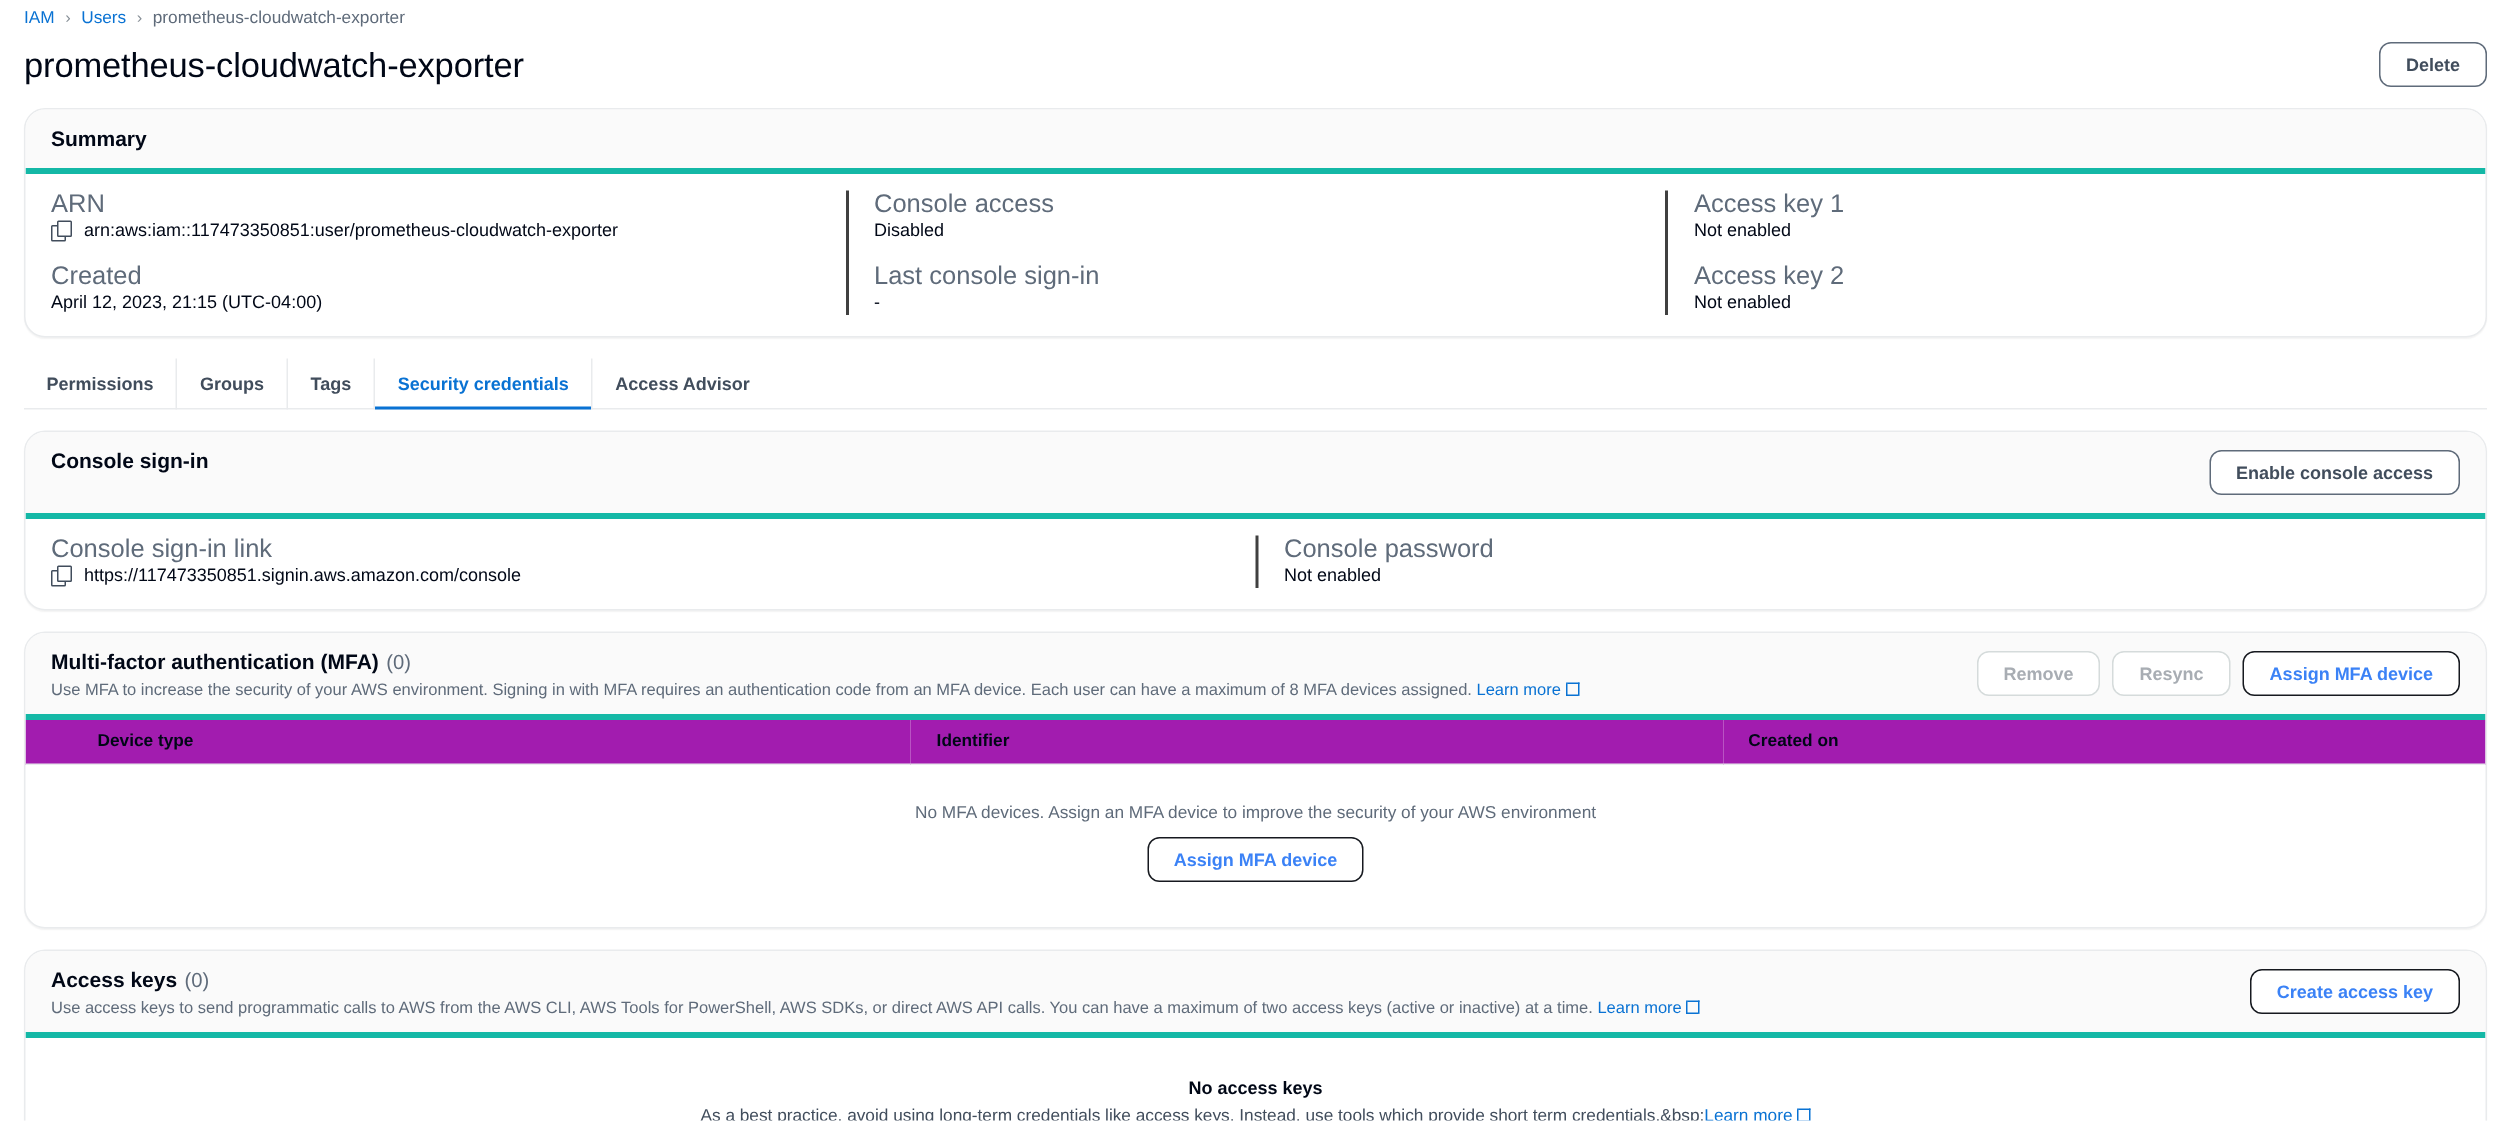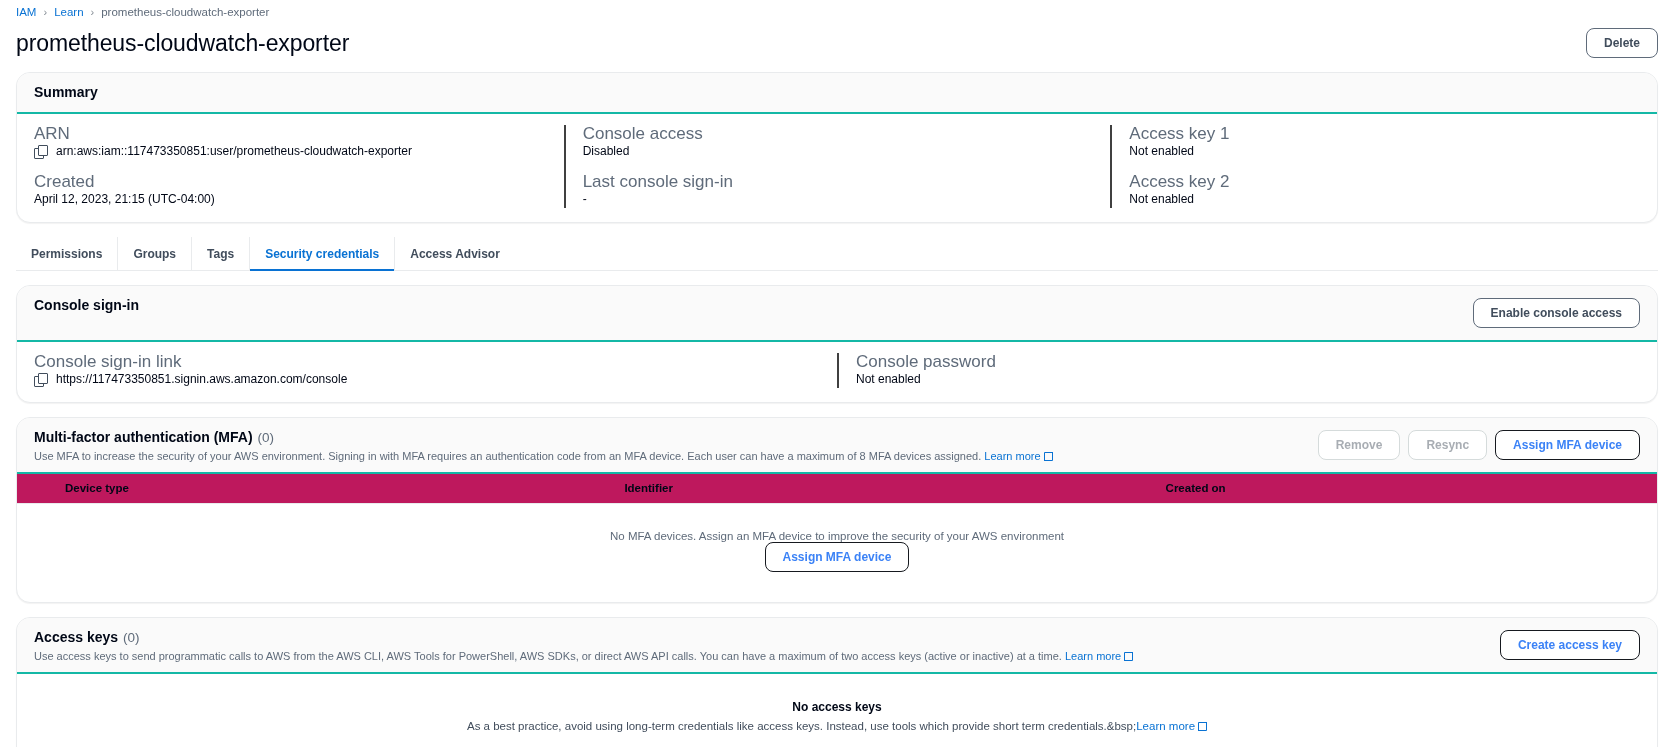"Learn" a.crumb-link { text: Learn -> Users }
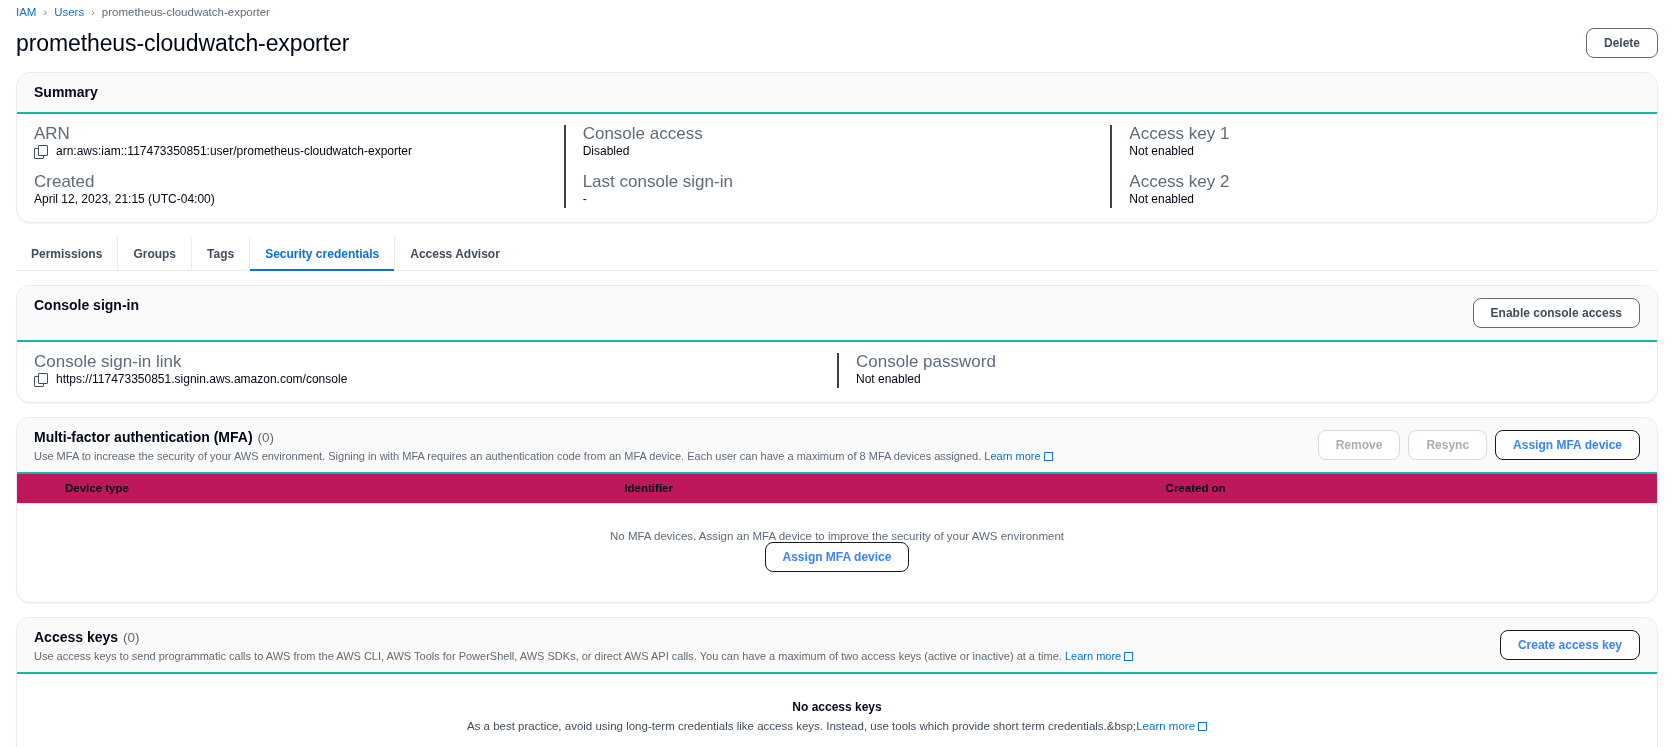"Summary" .container-header { border-bottom: 2px solid #14b8a6 -> 4px solid #14b8a6 }
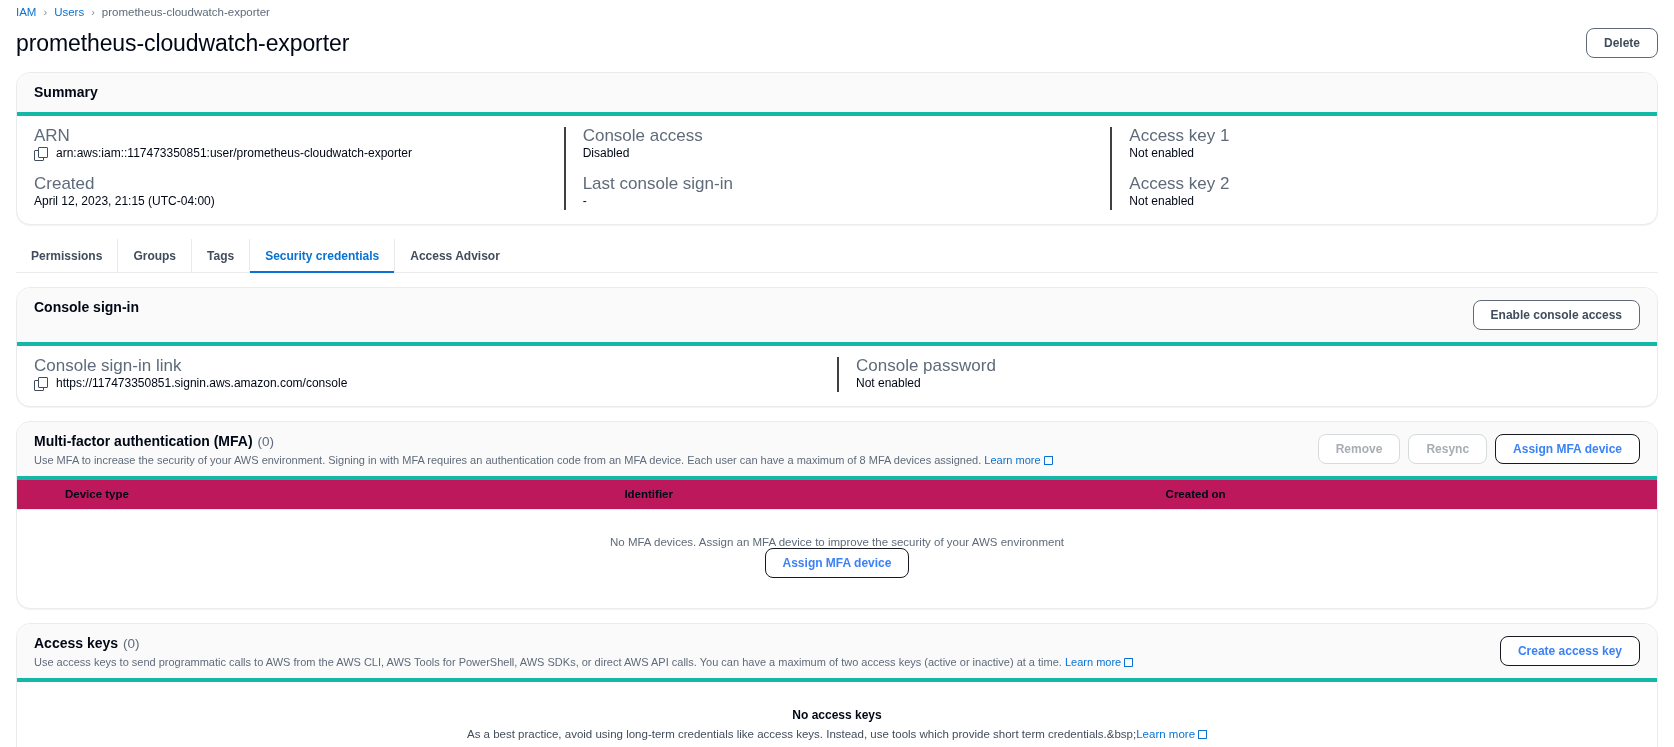"Device type" .tbl thead th { background: #be185d -> #a21caf }
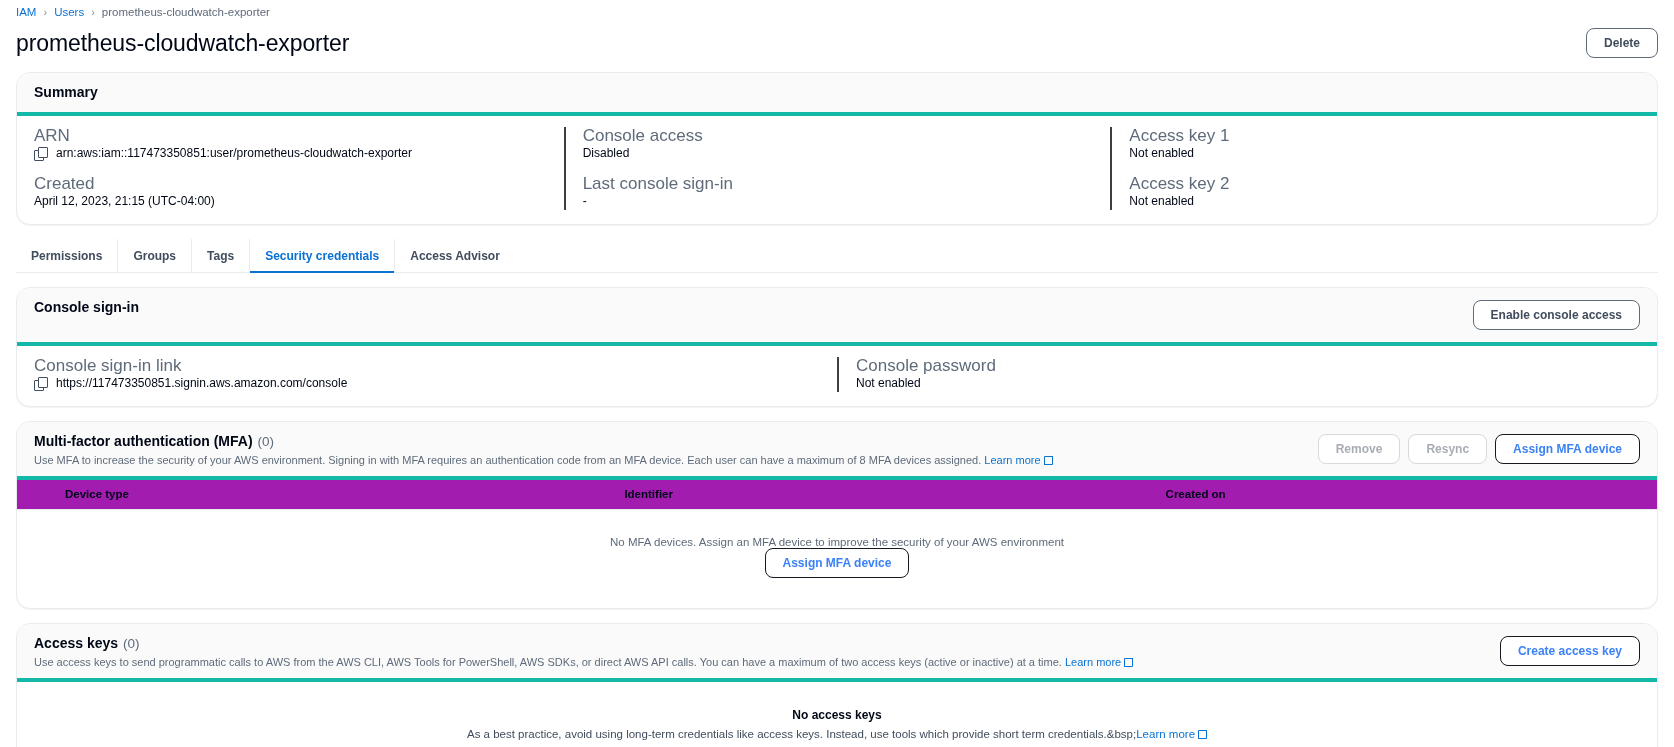"No MFA devices. Assign an" .empty-text { margin-bottom: none -> 10px }
